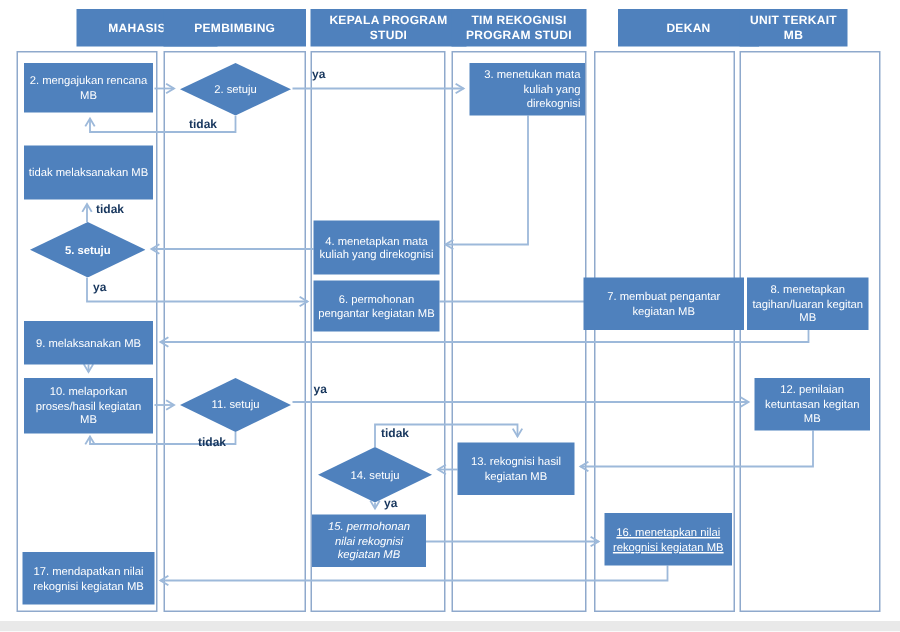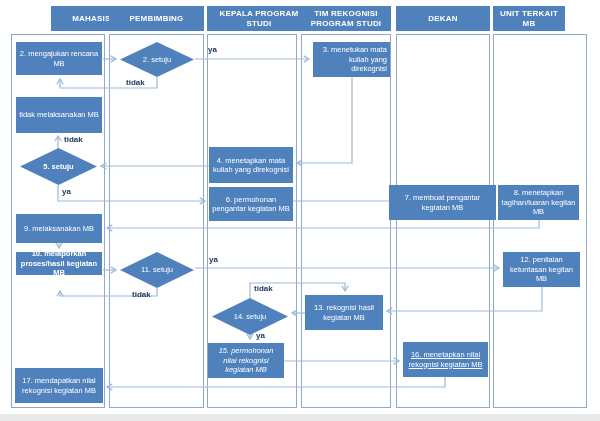"DEKAN" div.lane-header { left: 396px -> 412px }
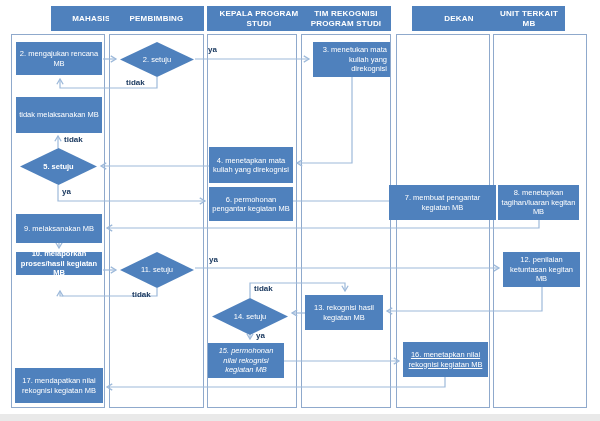"10. melaporkan proses/hasil kegiatan MB" div.node { font-weight: bold -> none; height: 23px -> 37px }
